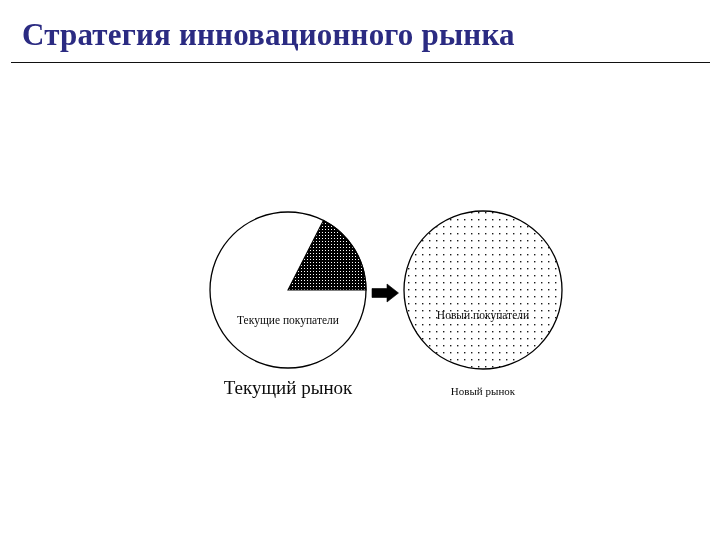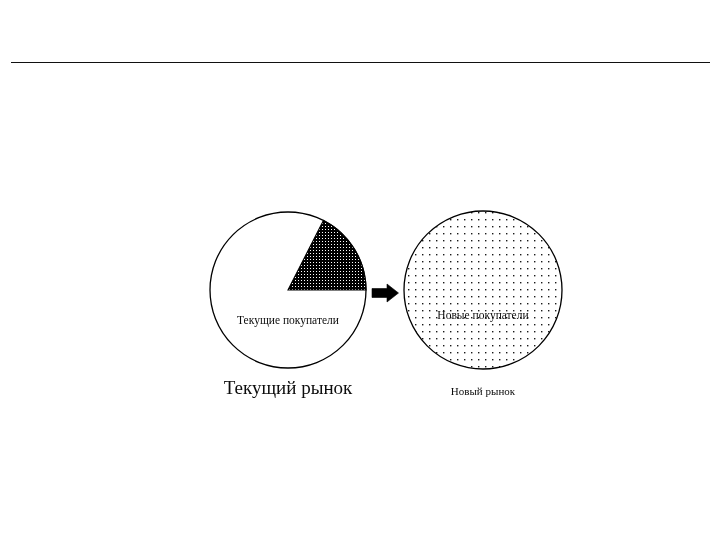"Стратегия инновационного рынка" div { html: none -> <div>Стратегия инновационного рынка</div> }
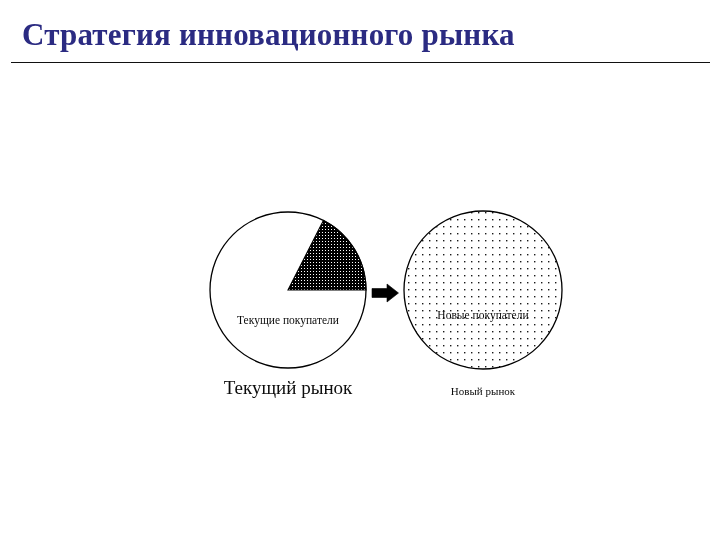"Новые покупатели" div.diagram-label { text: Новые -> Новый }
